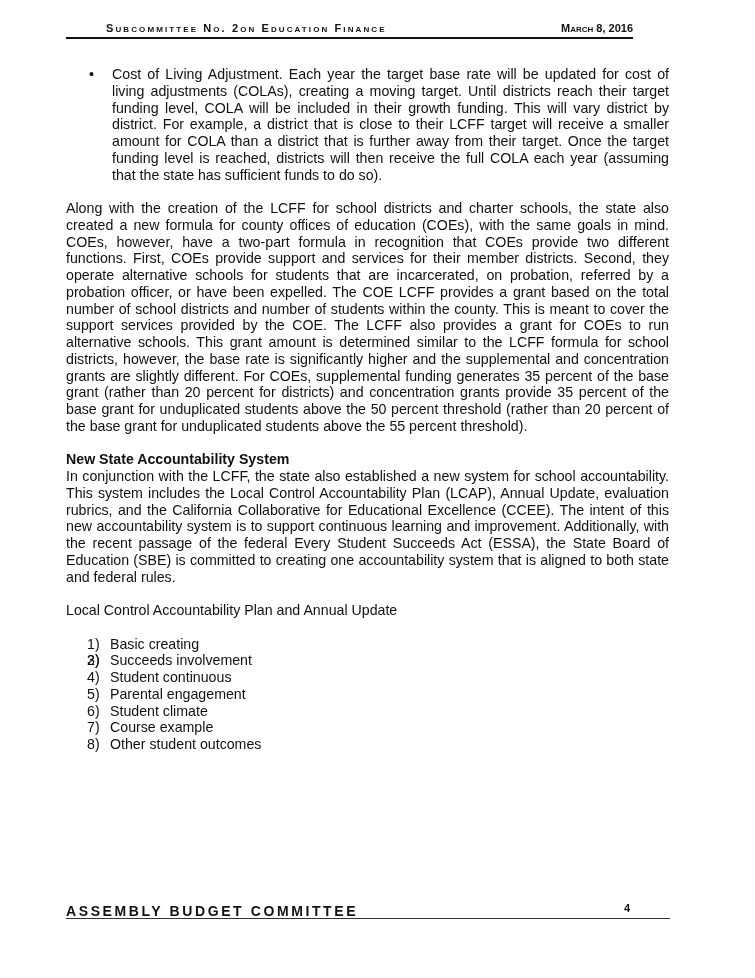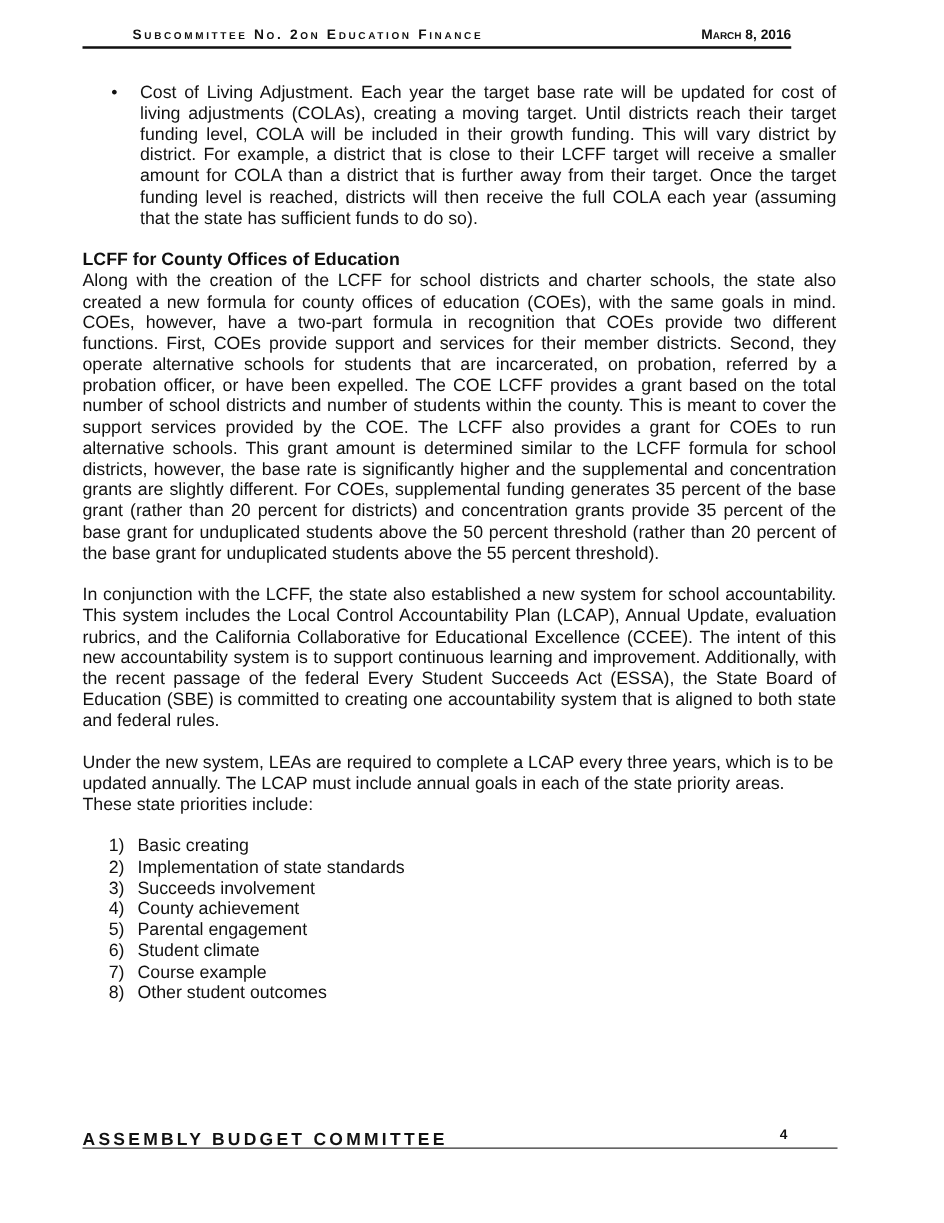"LCFF for County Offices of" div.bold { html: <div>LCFF for County Offices of Education</div> -> none }
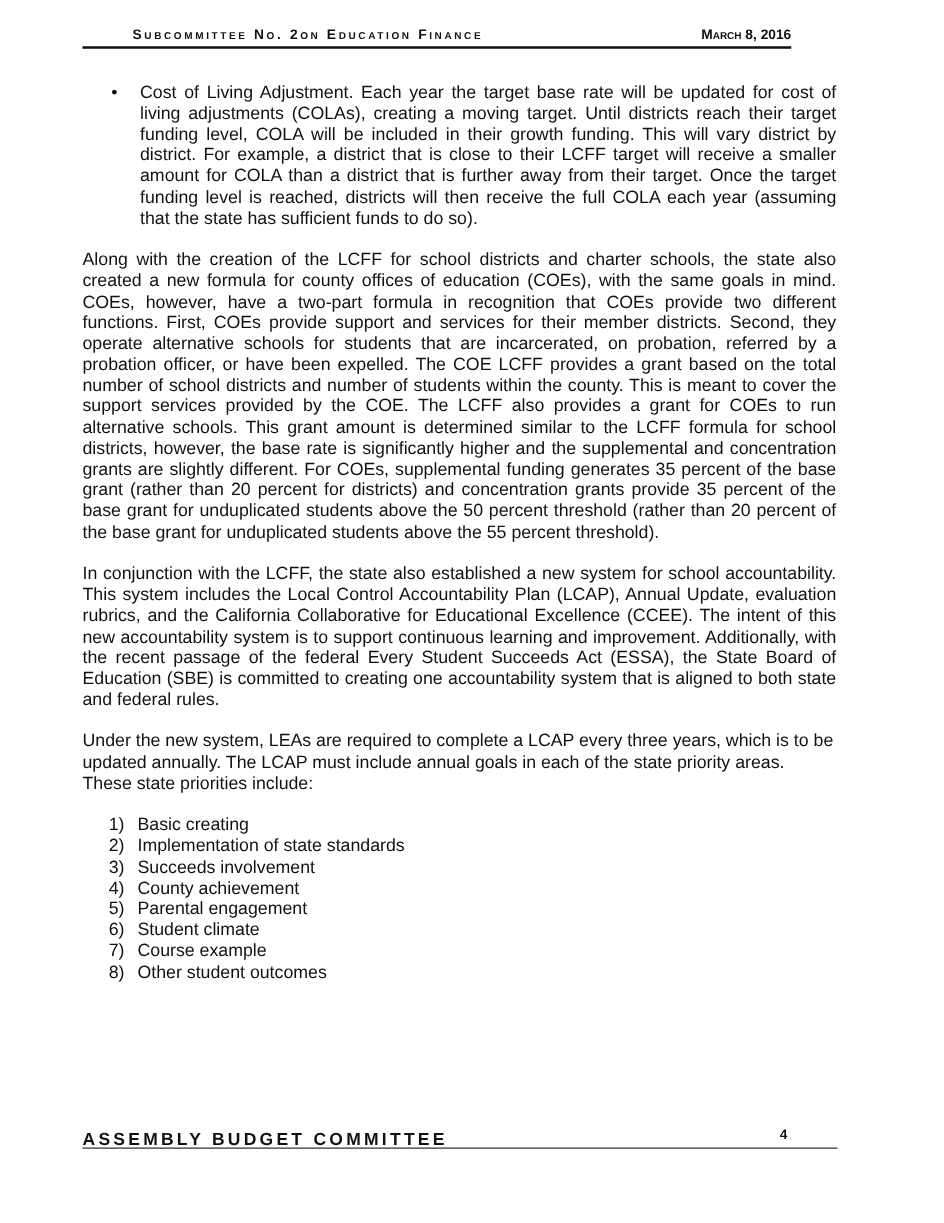"New State Accountability System" div.bold { html: none -> <div>New State Accountability System</div> }
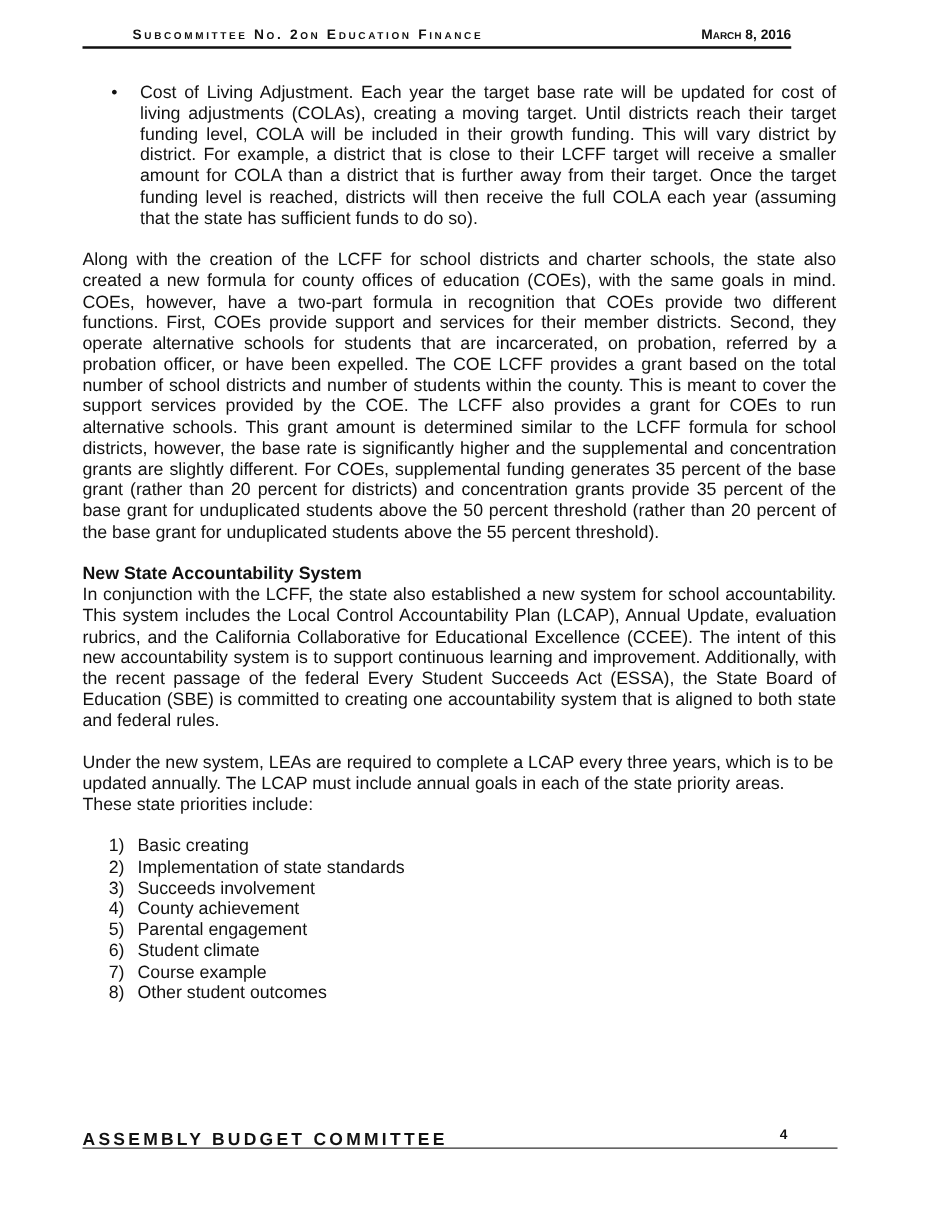"Local Control Accountability Plan and" div.u { html: none -> <div>Local Control Accountability Plan and Annual Update</div> }
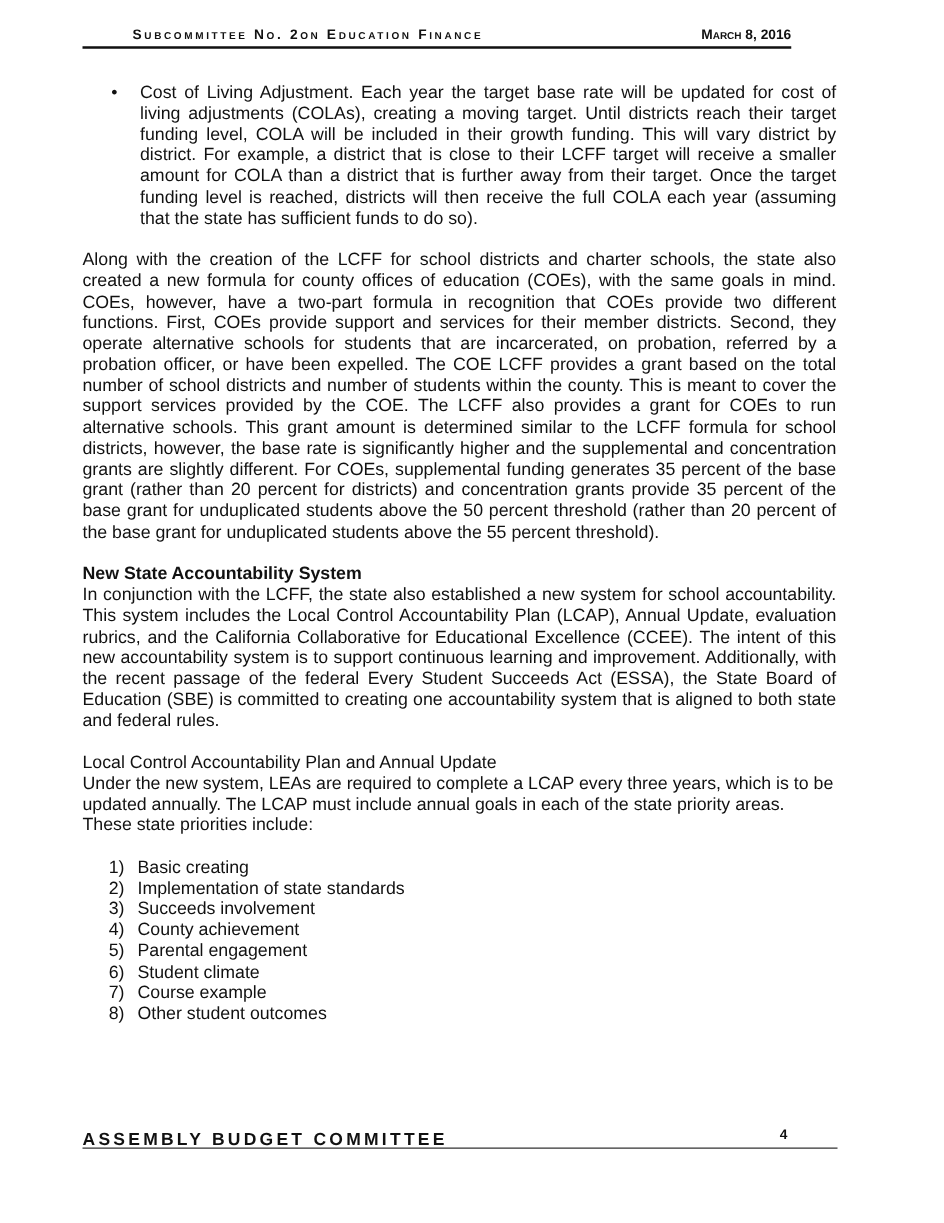"Under the new system, LEAs" div { html: <div>Under the new system, LEAs are required to complete a LCAP every three years, which is to be updated annually. The LCAP must include annual goals in each of the state priority areas. These state priorities include:</div> -> none }
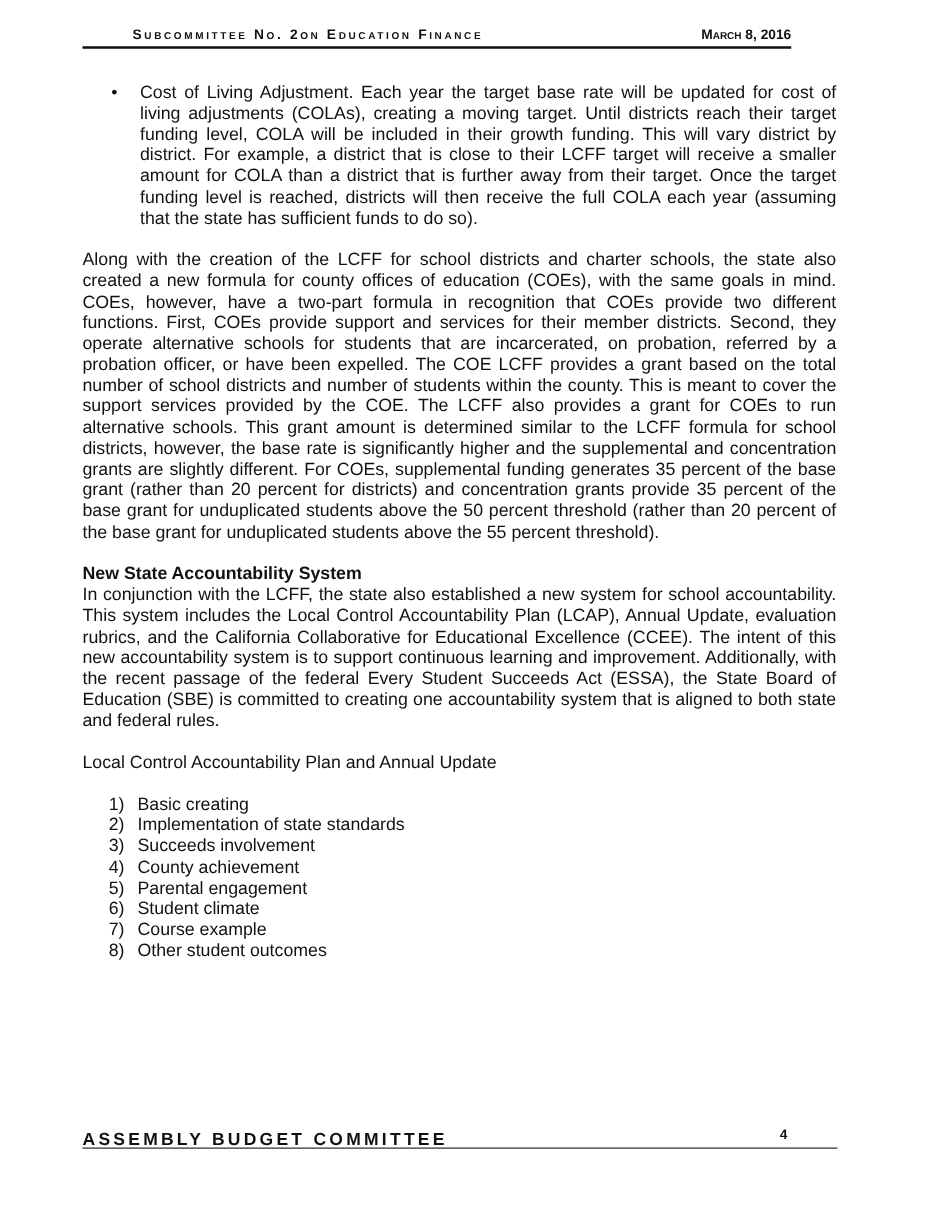"Implementation of state standards" span { html: <span>Implementation of state standards</span> -> none }
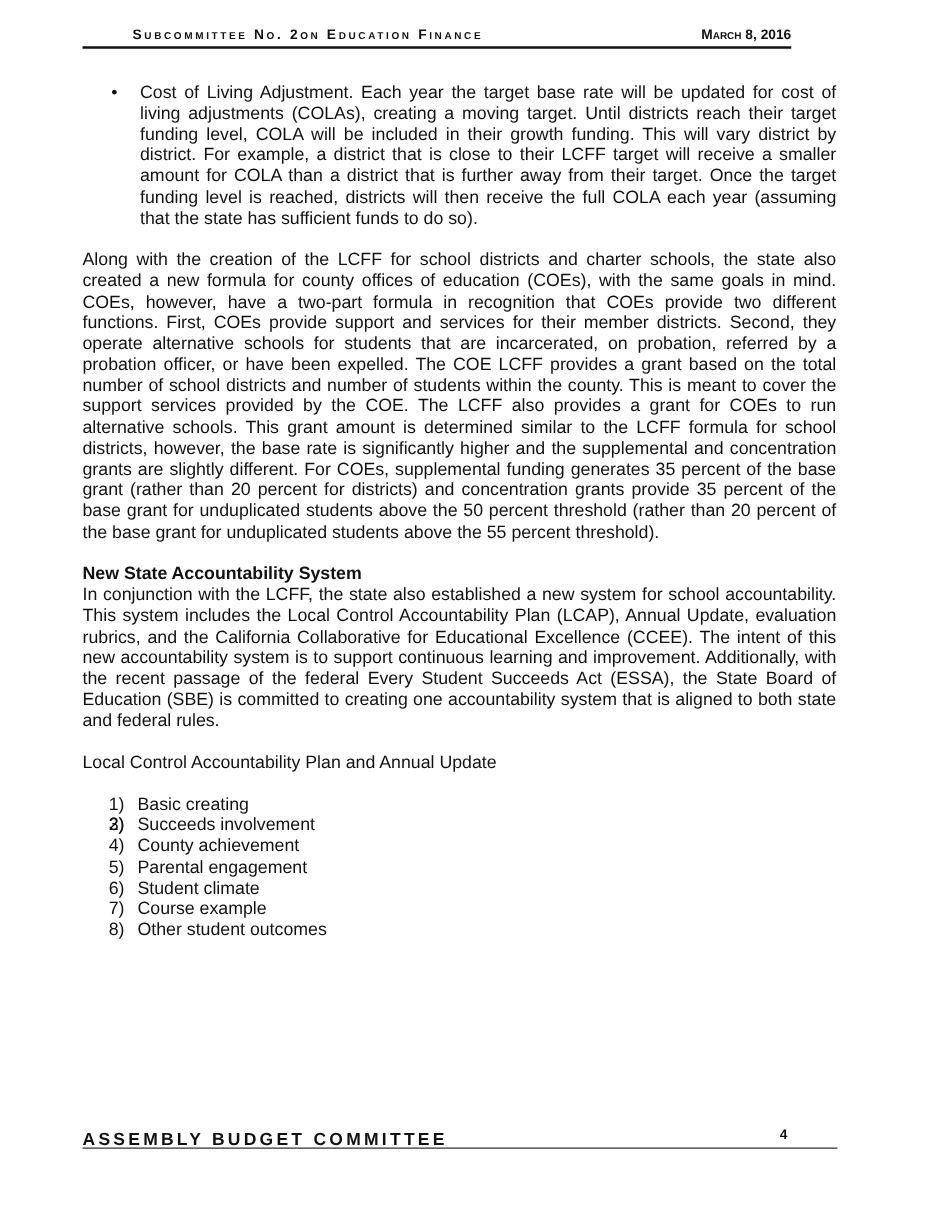"County achievement" span { text: County achievement -> Student continuous }
